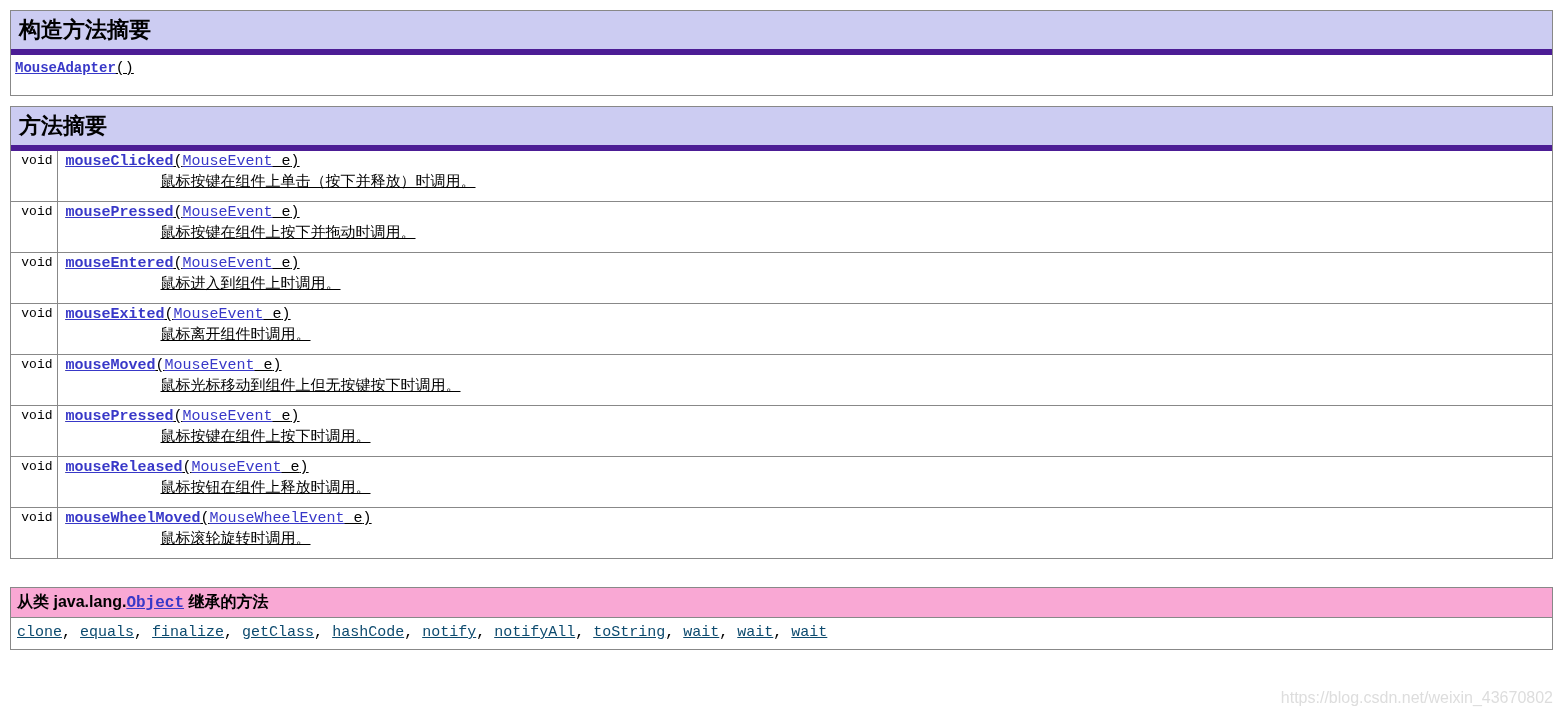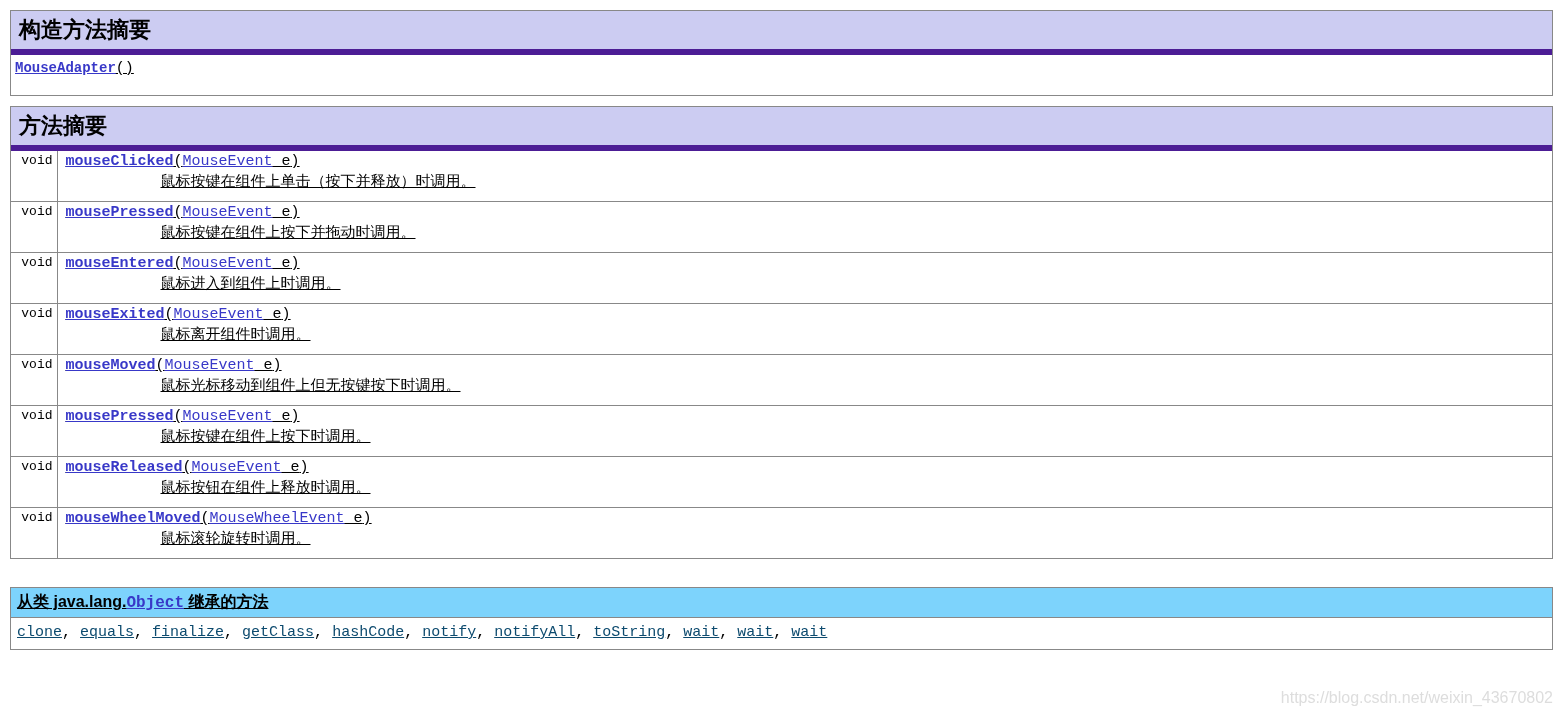"从类 java.lang.Object 继承的方法" .inherited-header { background: #7dd3fc -> #f9a8d4; text-decoration: underline -> none }
